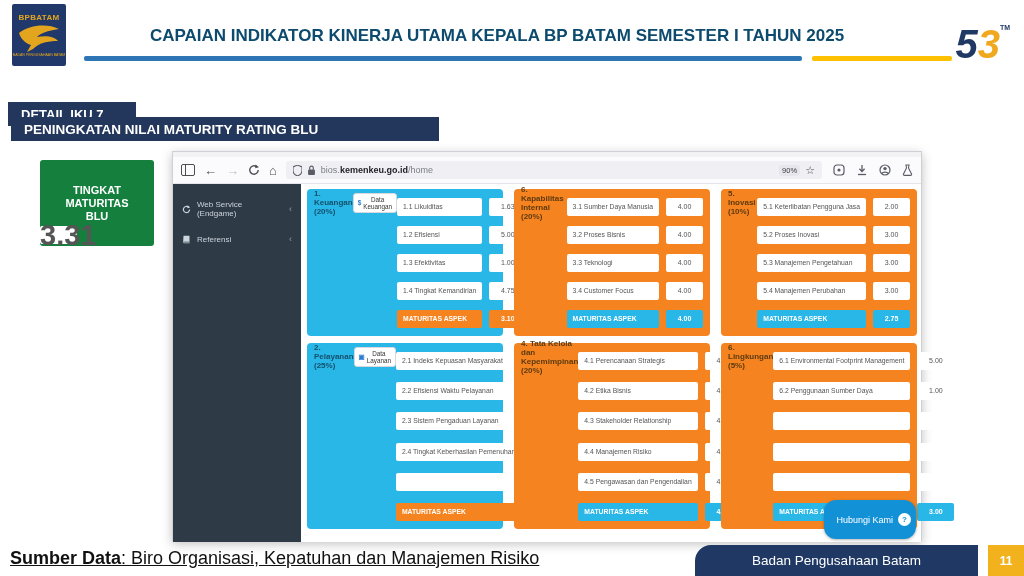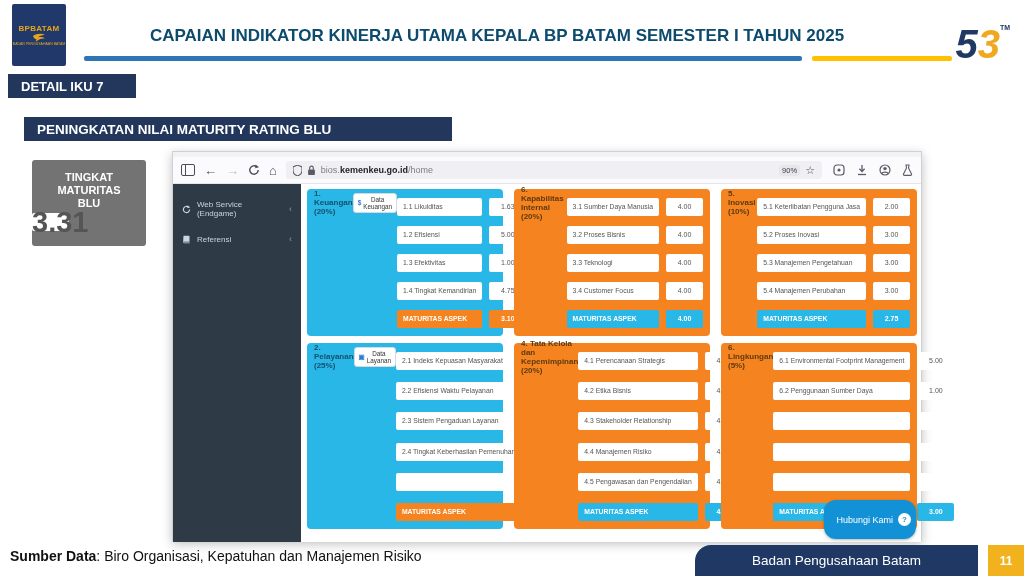"BPBATAM" .bp-logo { padding: 20px 2px -> 9px 2px }
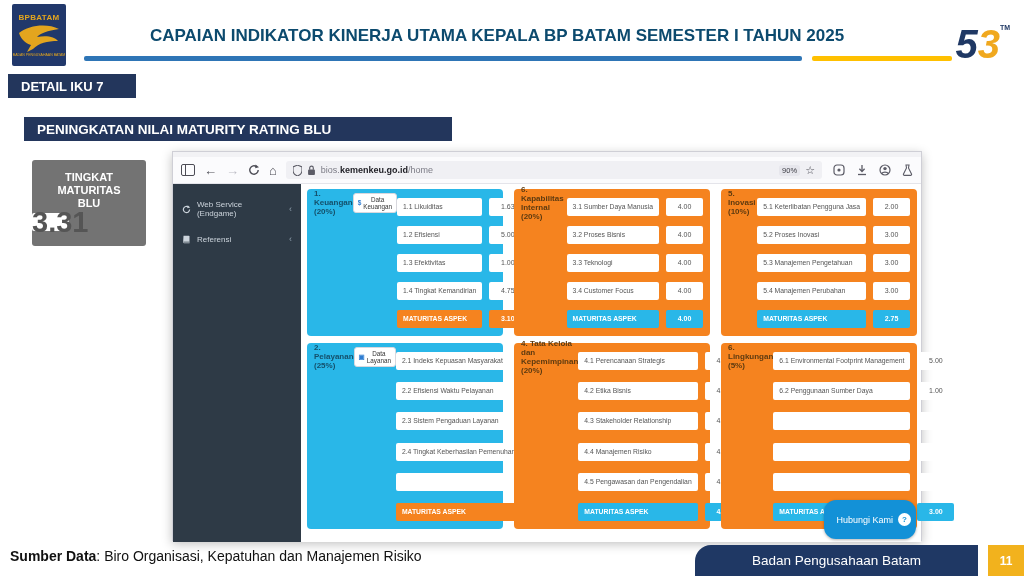"DETAIL IKU 7" .banner1 { top: 74px -> 102px }
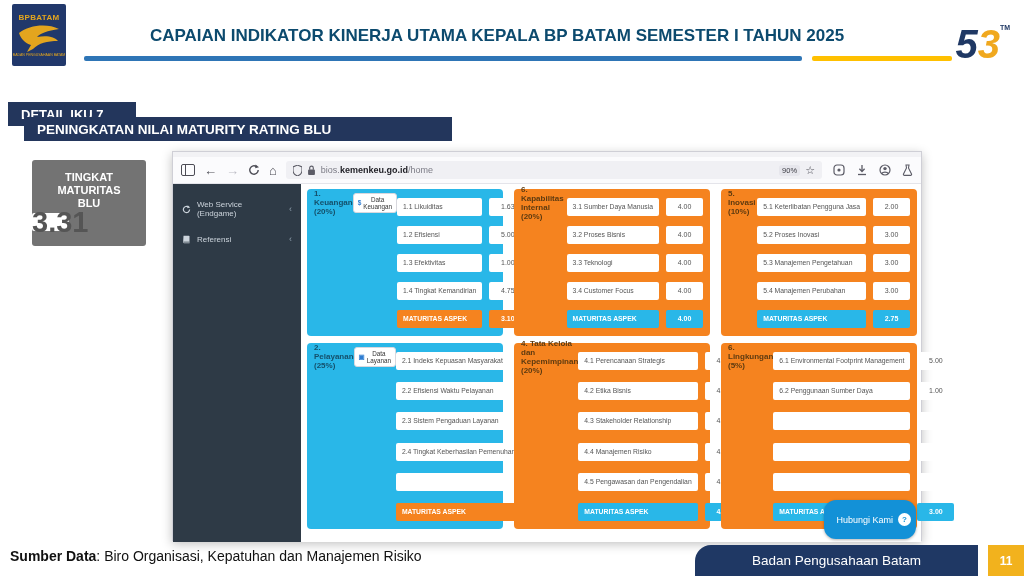"PENINGKATAN NILAI MATURITY RATING BLU" .banner2 { left: 24px -> 11px }
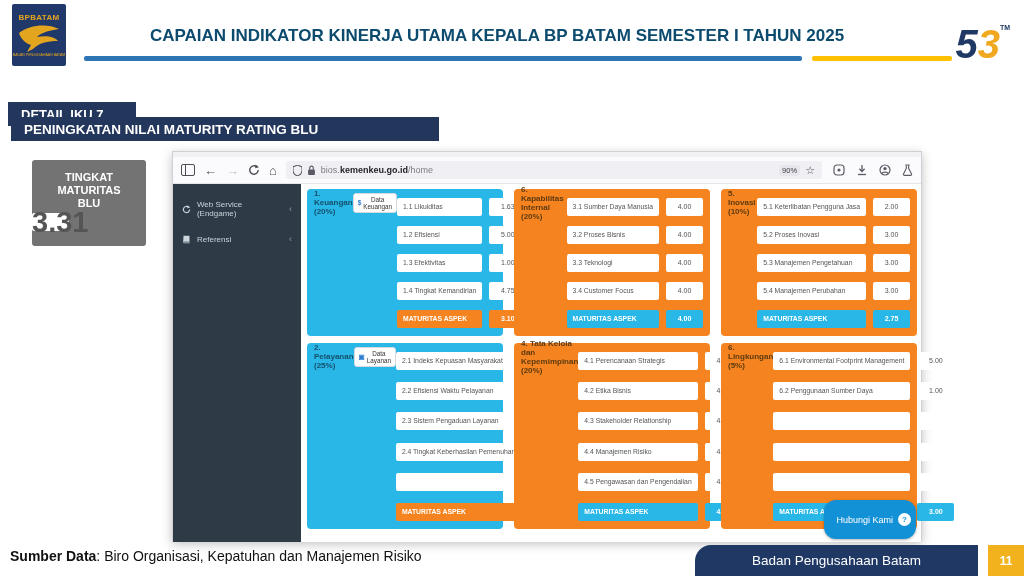"TINGKAT MATURITAS" .score { background: #737373 -> #15803d; left: 32px -> 40px; padding-top: 11px -> 24px }
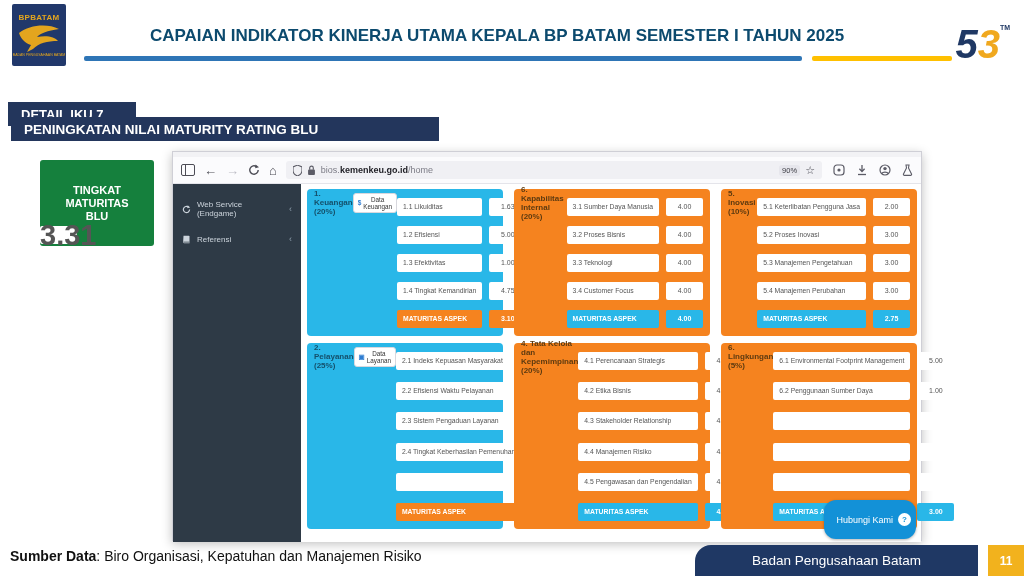"Sumber Data: Biro Organisasi, Kepatuhan" .source { font-size: 14px -> 18px; text-decoration: none -> underline }
